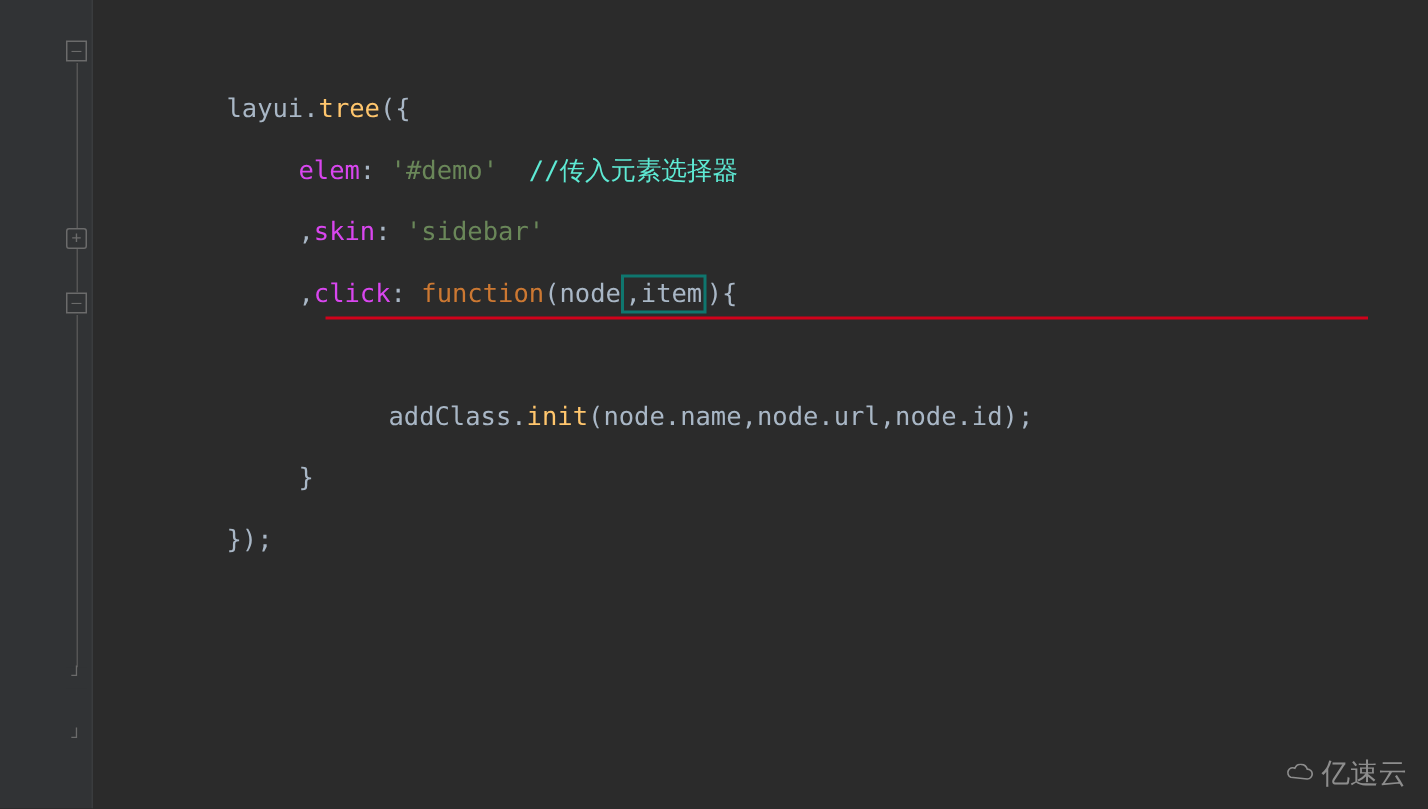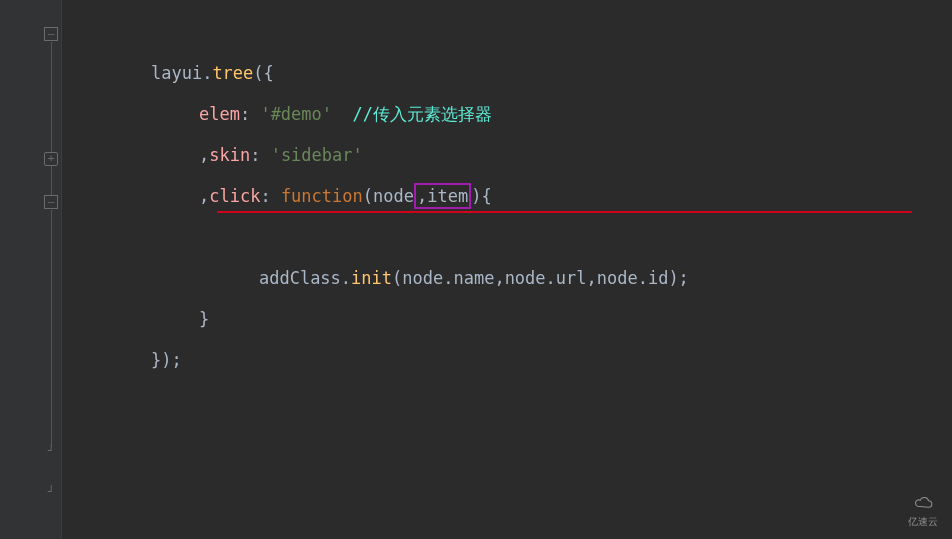"elem" .tok-prop { color: #fca5a5 -> #d946ef }
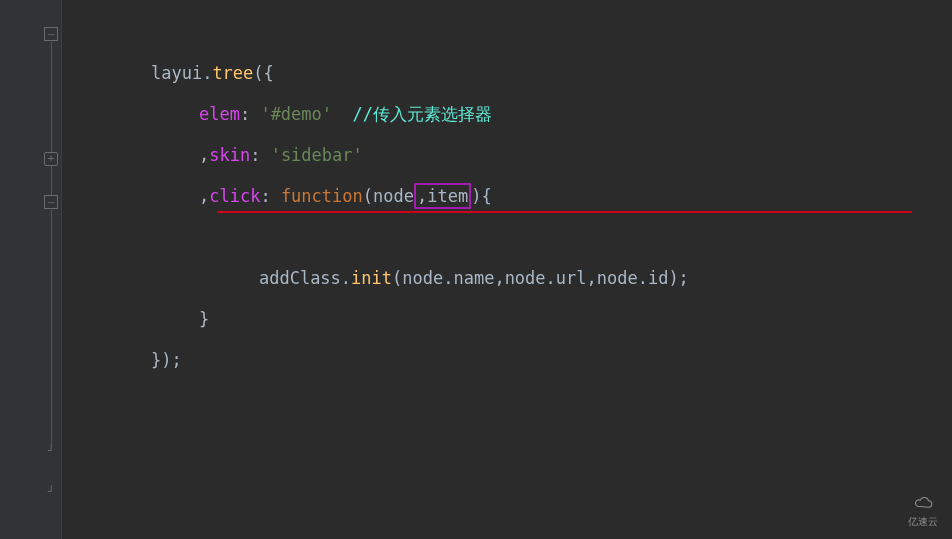",item" .red-box { border: 2px solid #a21caf -> 2px solid #0f766e }
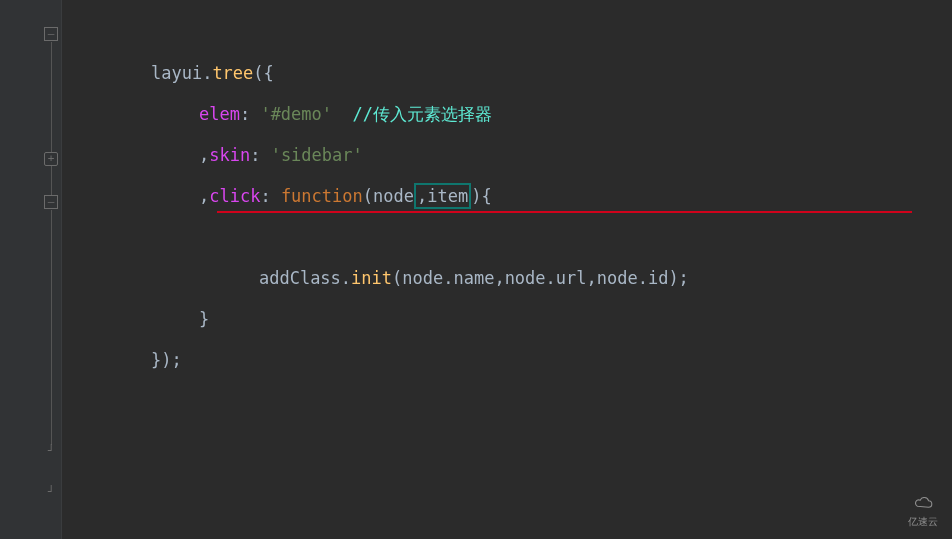"亿速云" .watermark { flex-direction: column -> none; font-size: 10px -> 19px }
